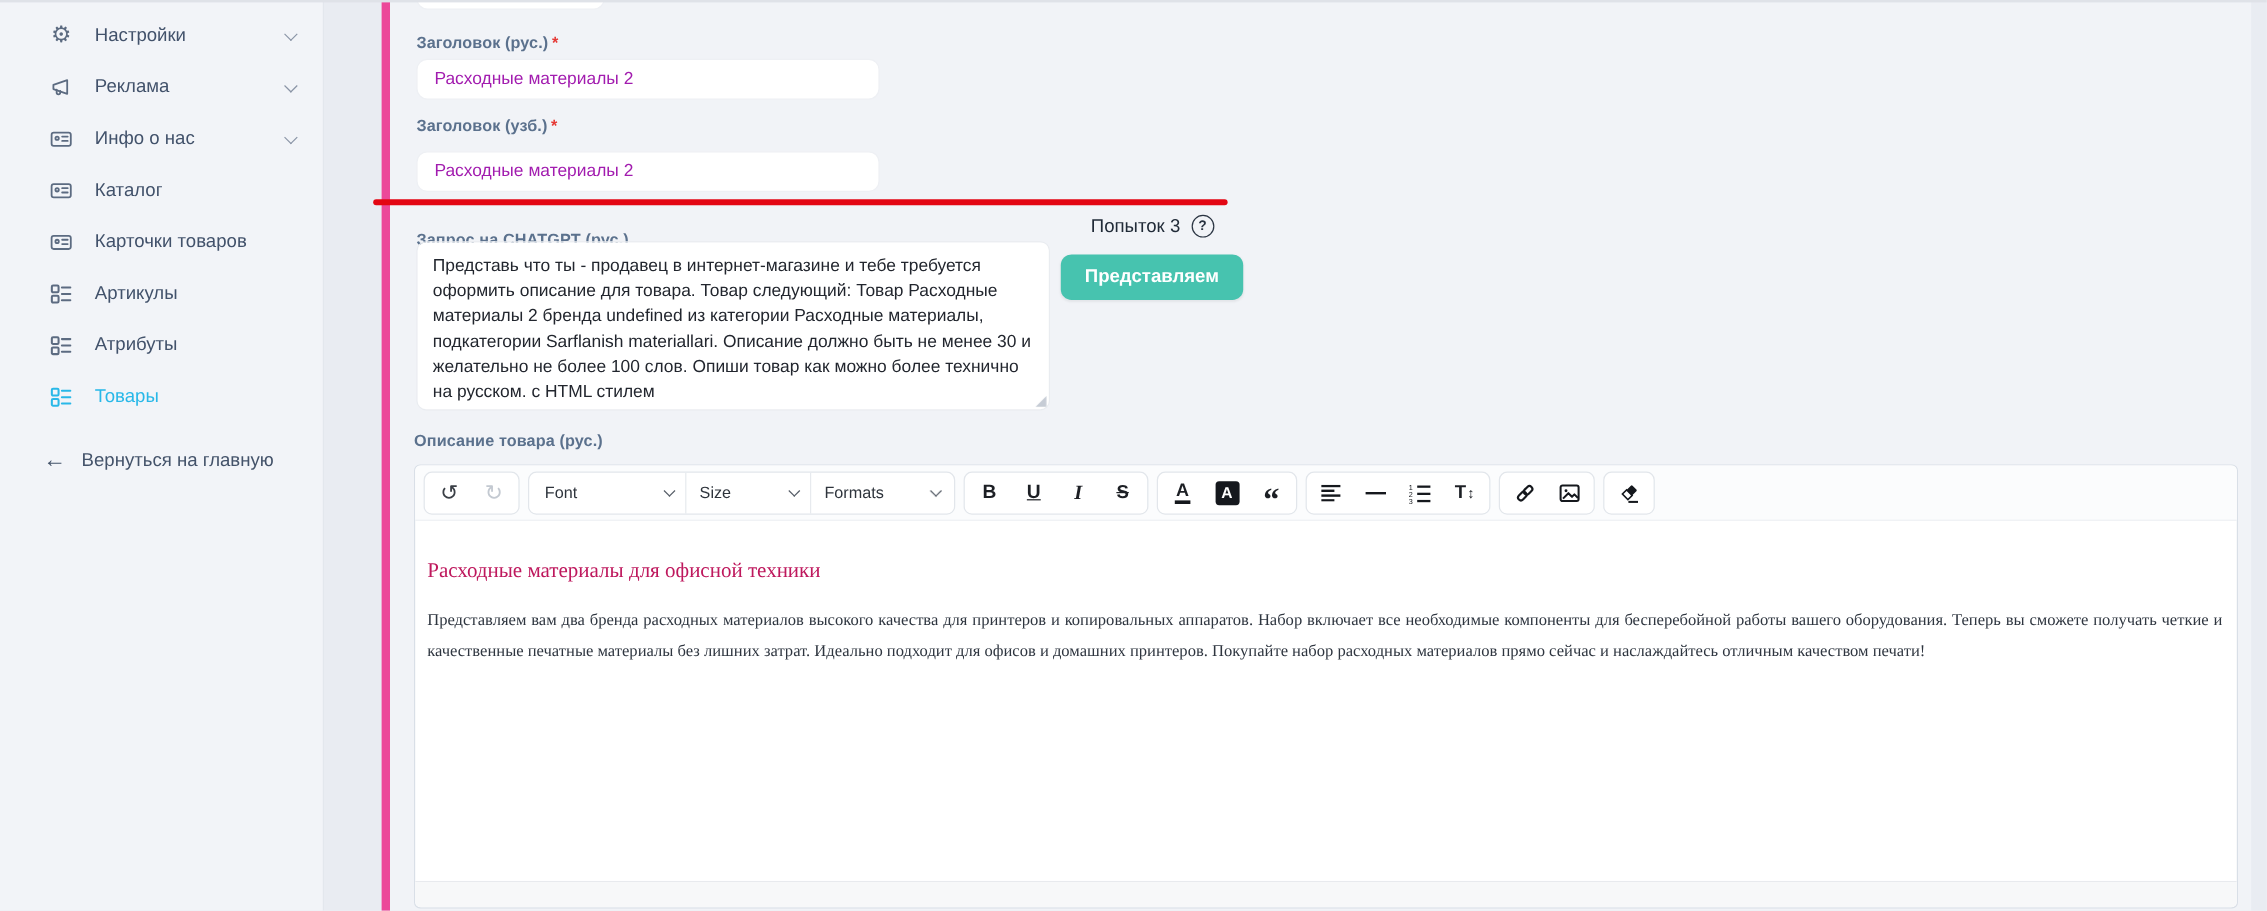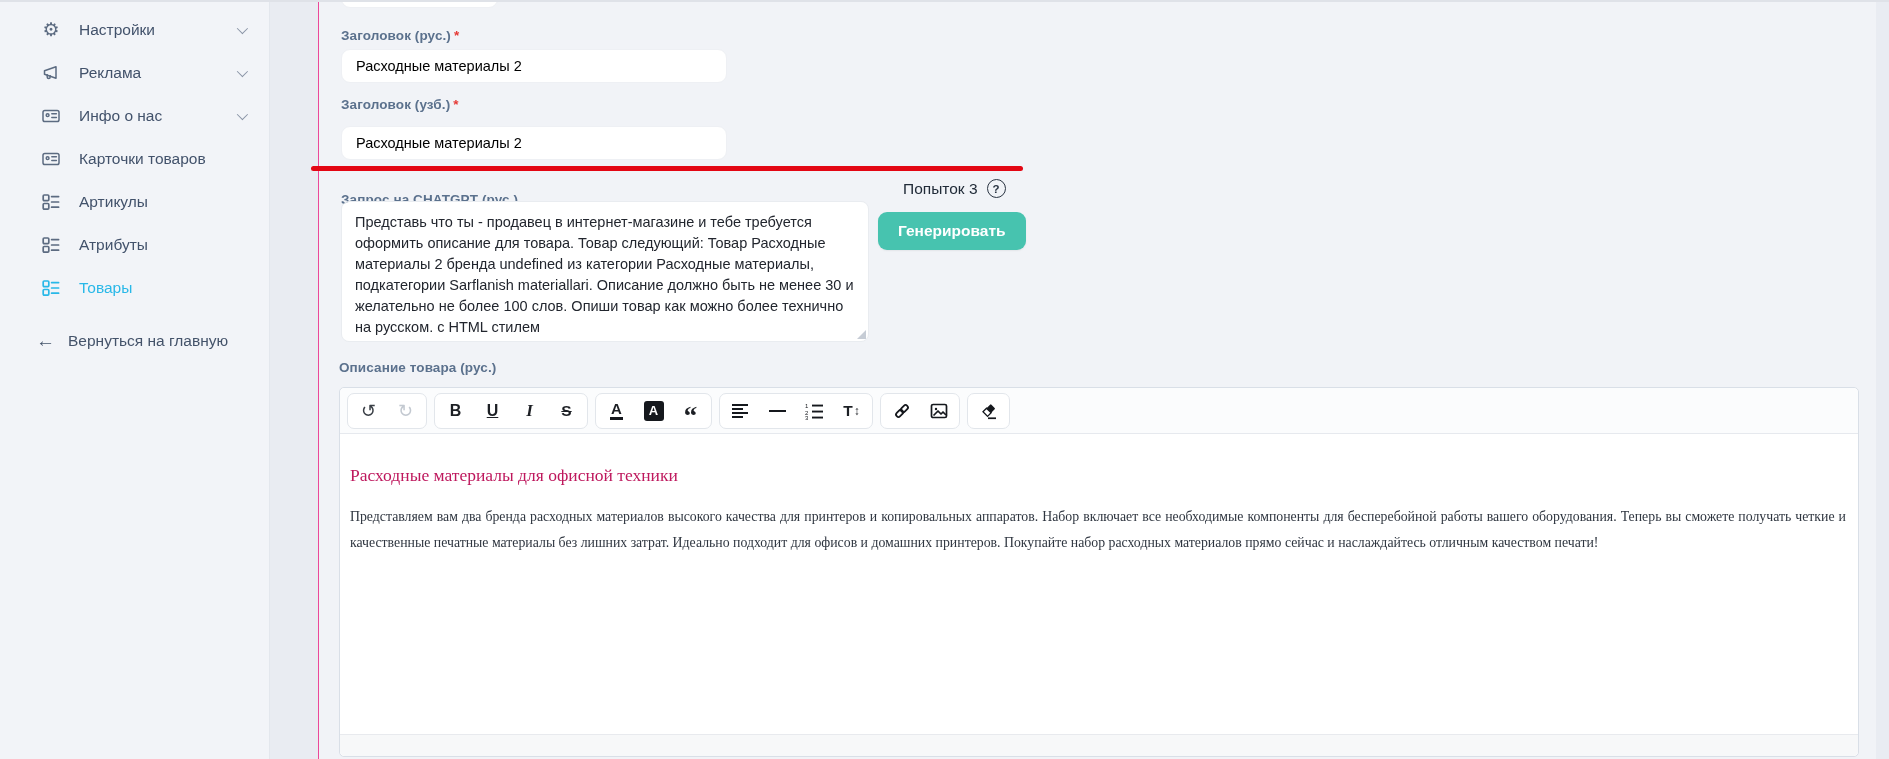"Заголовок (рус.) *" .card { border-left: 1px solid #ec4899 -> 7px solid #ec4899 }
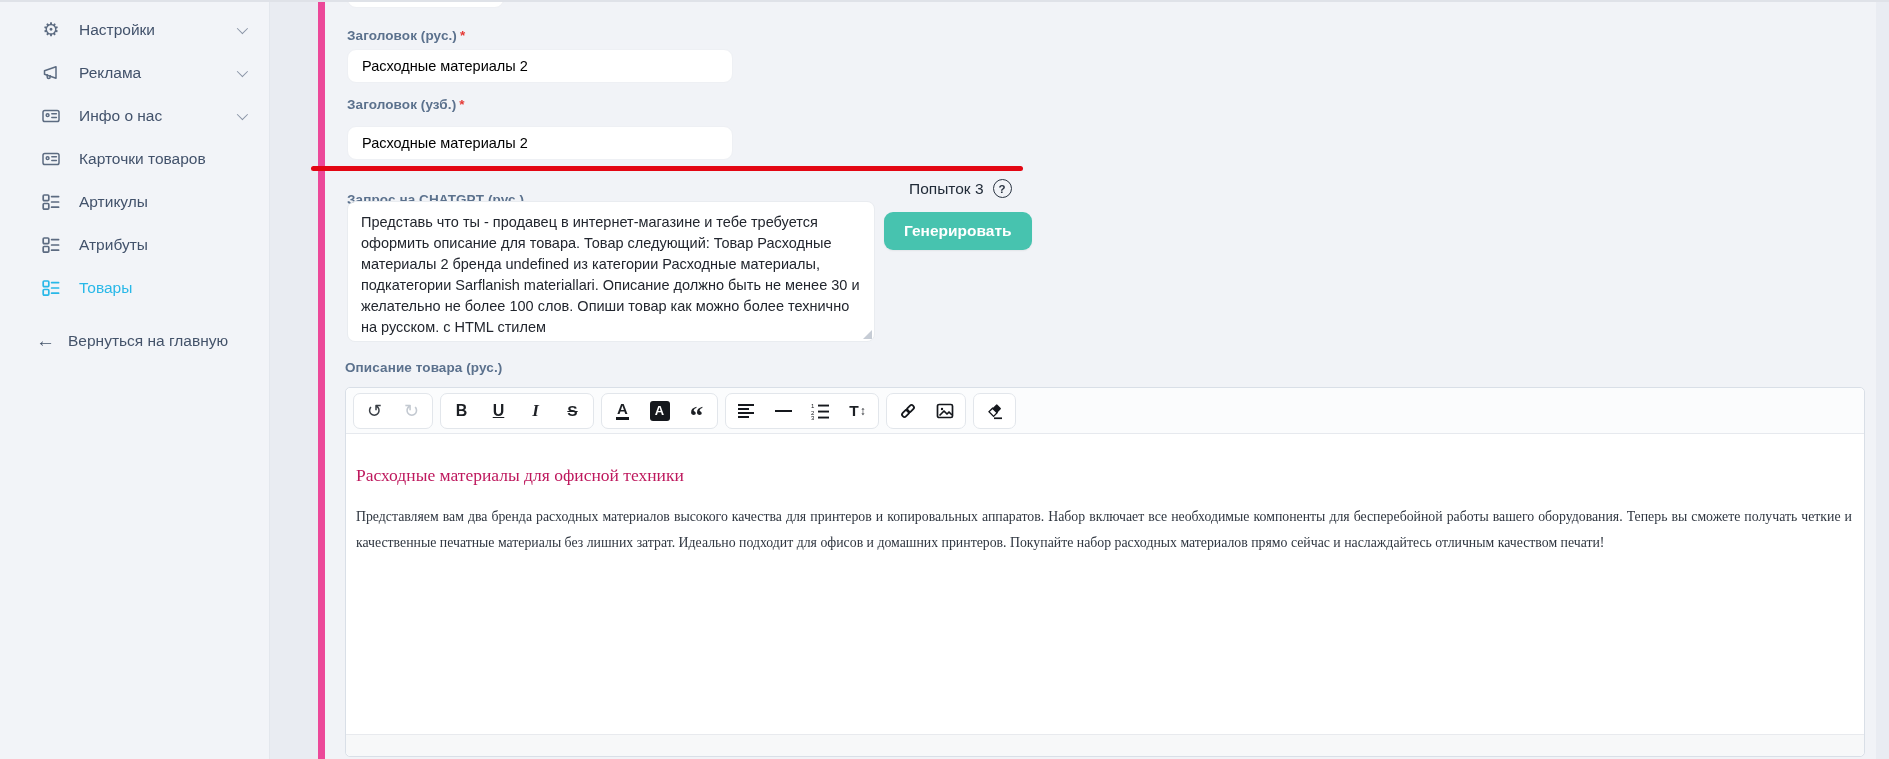"Расходные материалы 2" .txt-input { color: #000000 -> #a21caf }
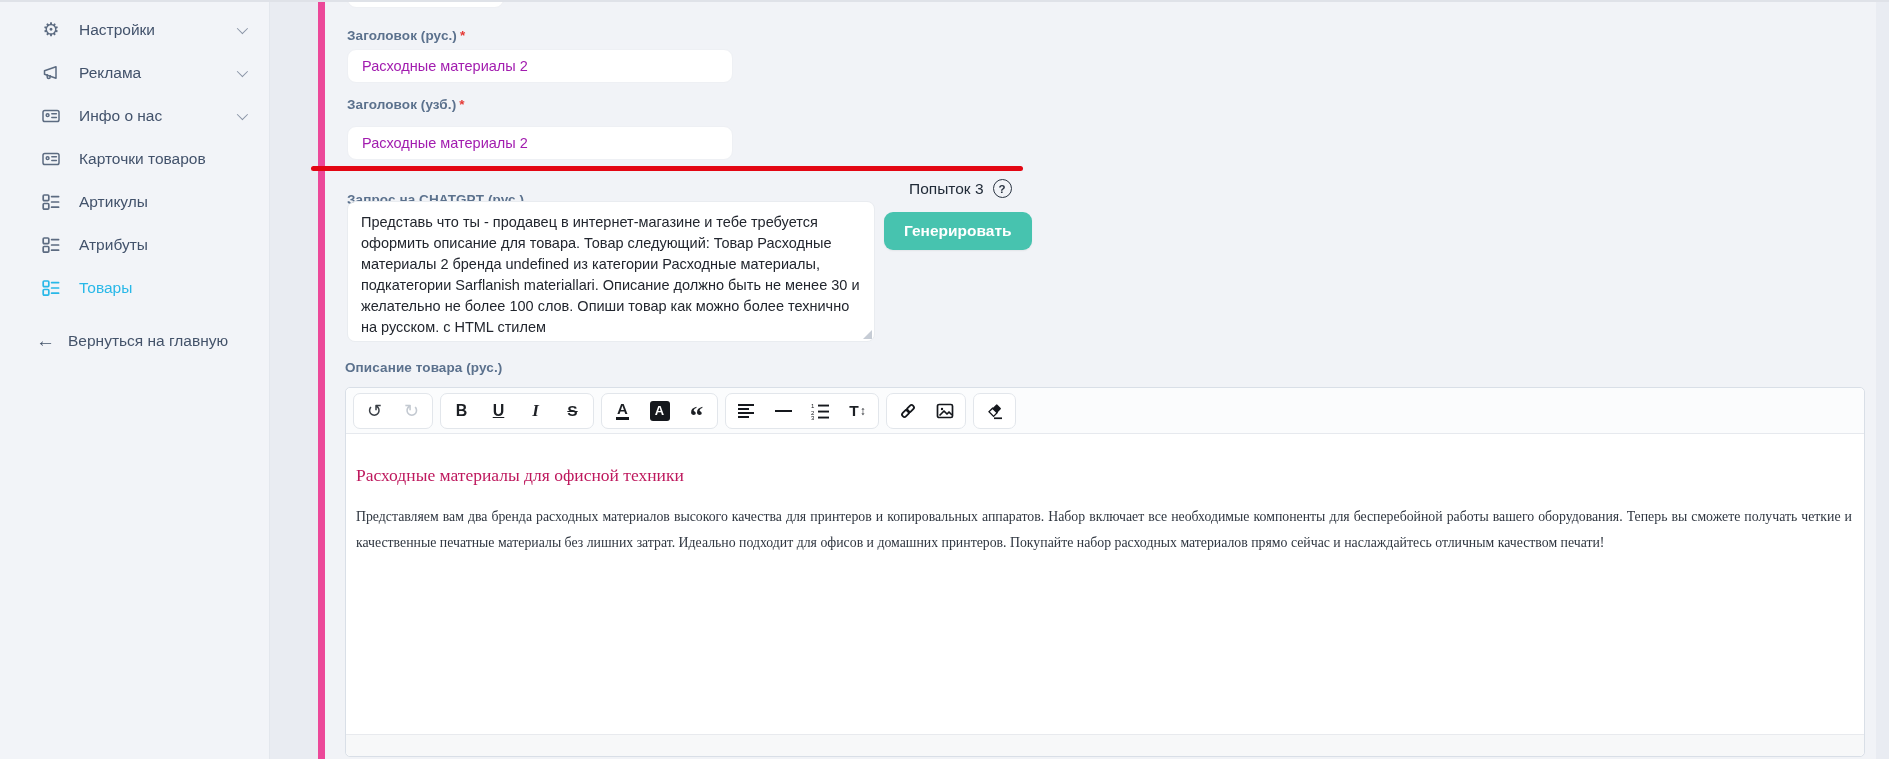"Каталог" div.side-item { html: none -> <div> <span> <svg> <rect></rect> <circle></circle> <line></line> <line></line> </svg> </span> <span>Каталог</span> </div> }
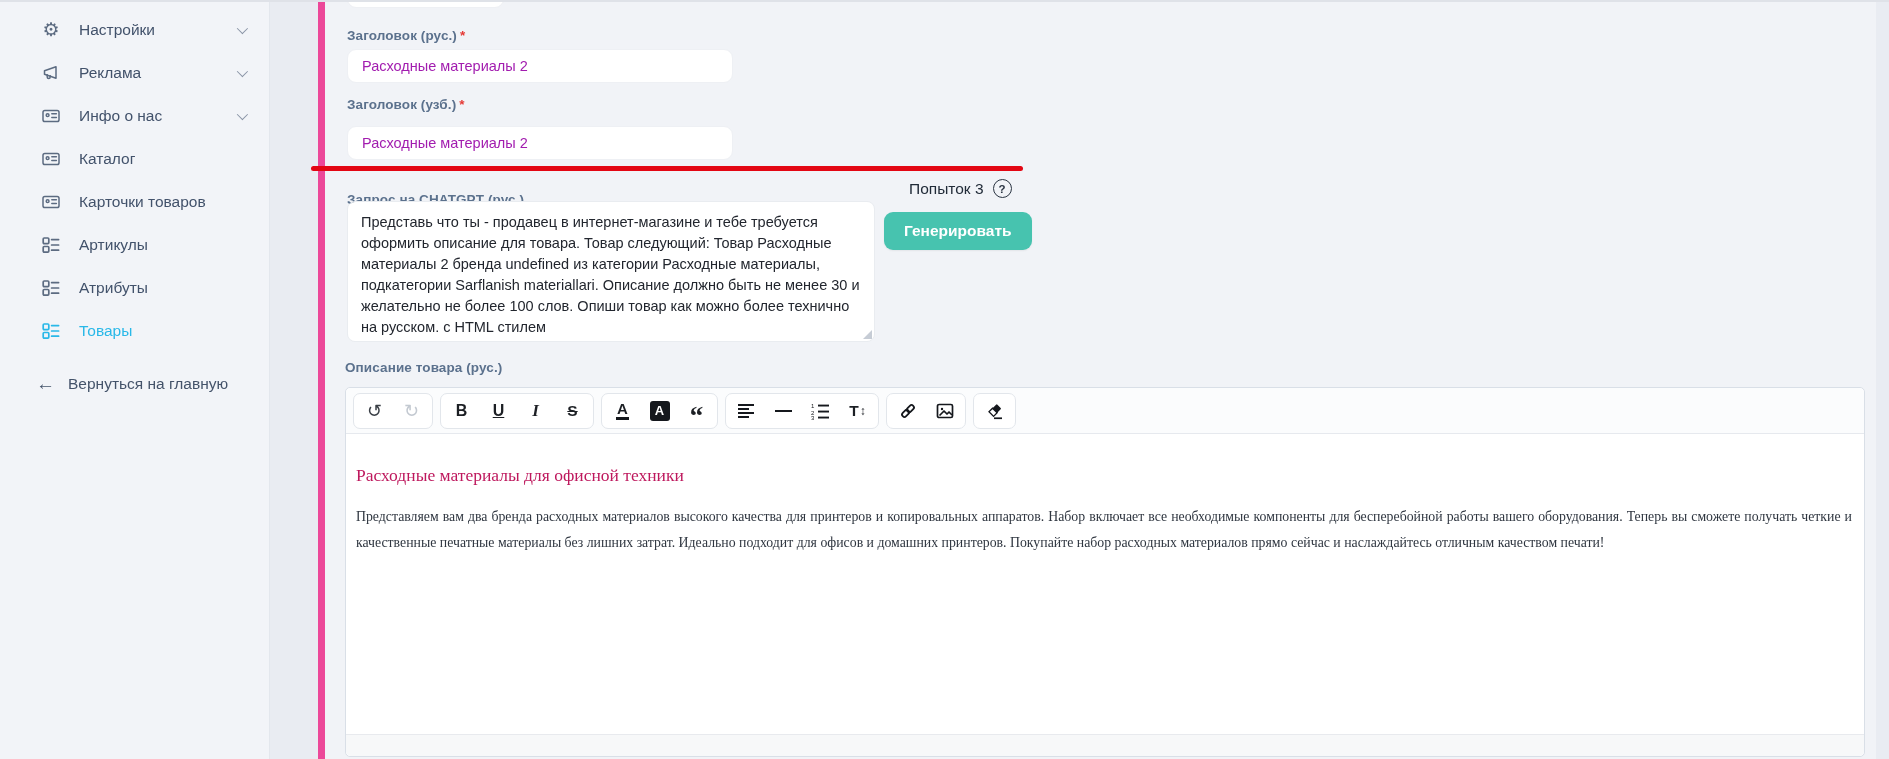"Генерировать" button.gen-btn { text: Генерировать -> Представляем }
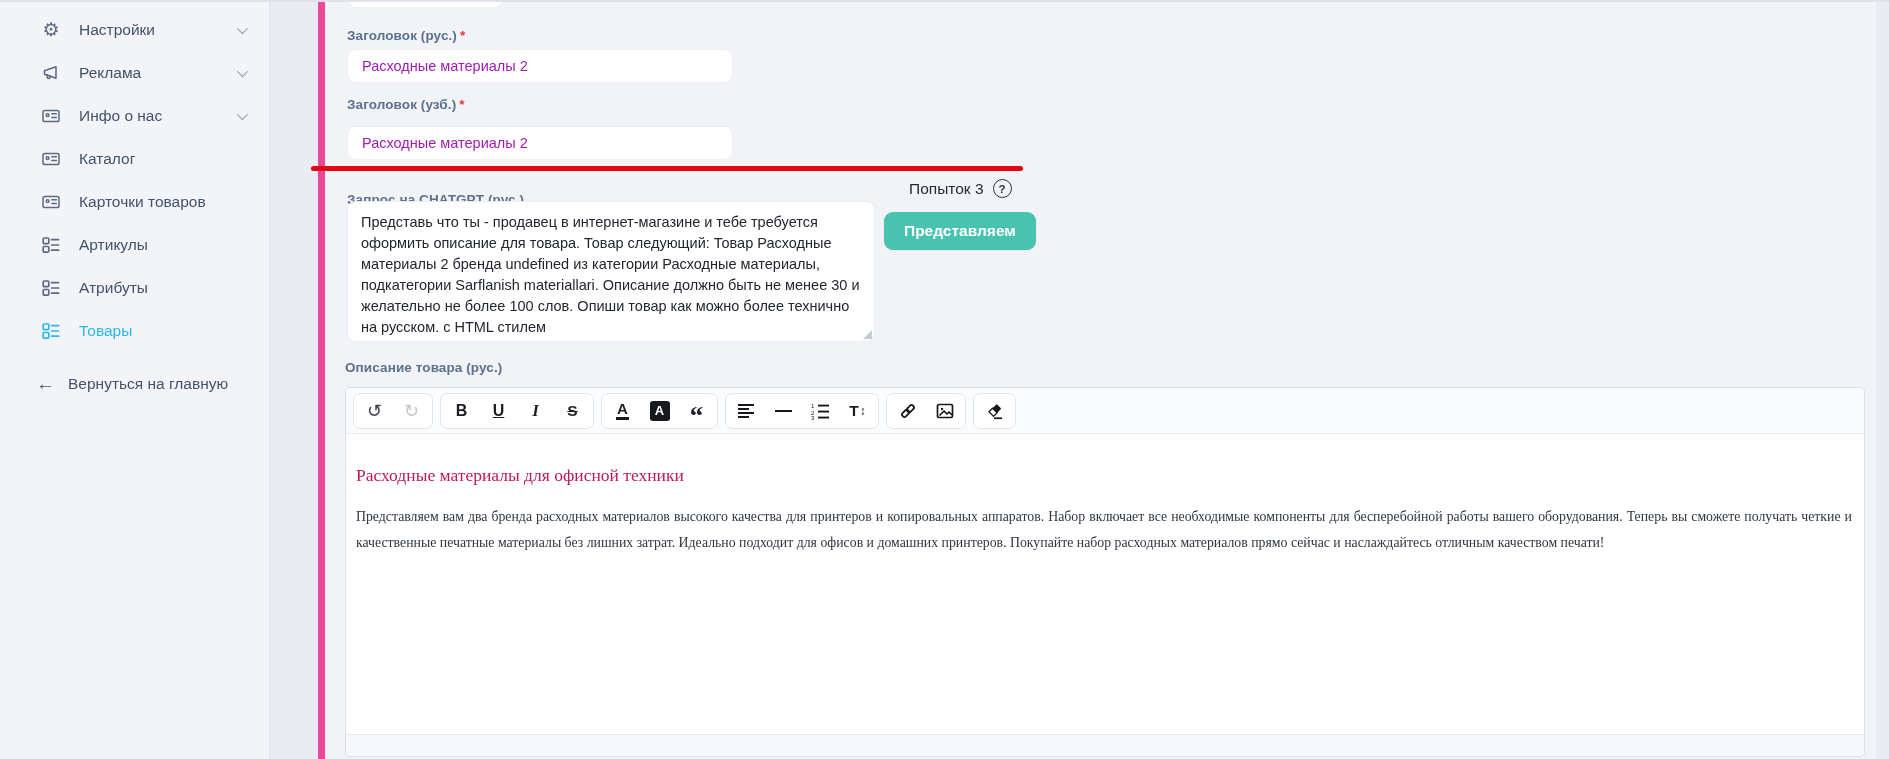"Font" div.tgroup { html: none -> <div> <div> <span>Font</span> <span></span> </div> <div> <span>Size</span> <span></span> </div> <div> <span>Formats</span> <span></span> </div> </div> }
